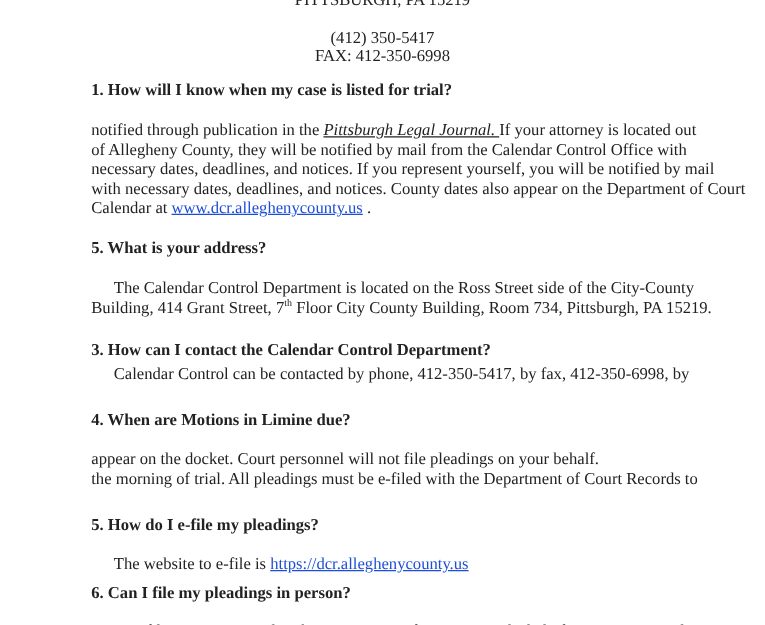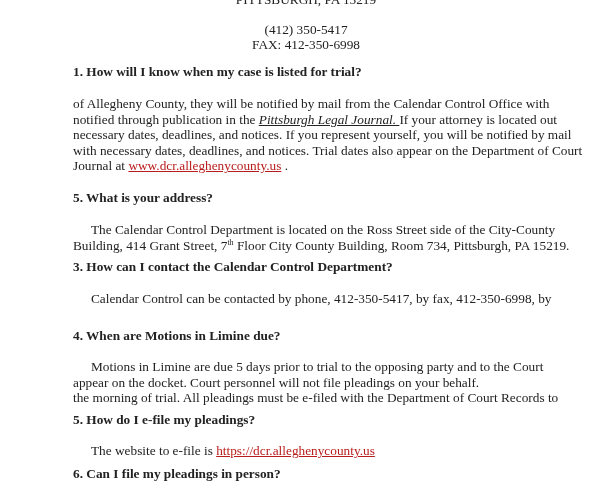"of Allegheny County, they will" span.line { order: before "notified through publication in the" -> after "notified through publication in the" }
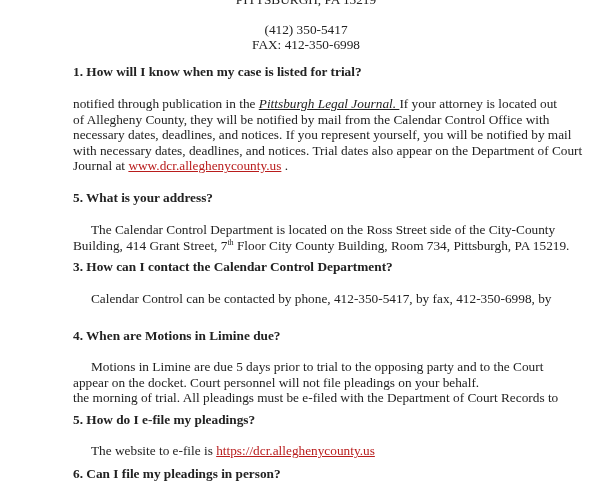"with necessary dates, deadlines, and" span.line { text: Trial -> County }
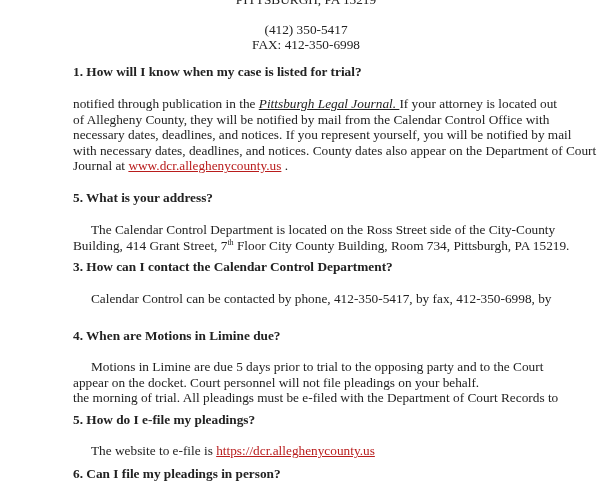"Journal at" span { text: Journal -> Calendar }
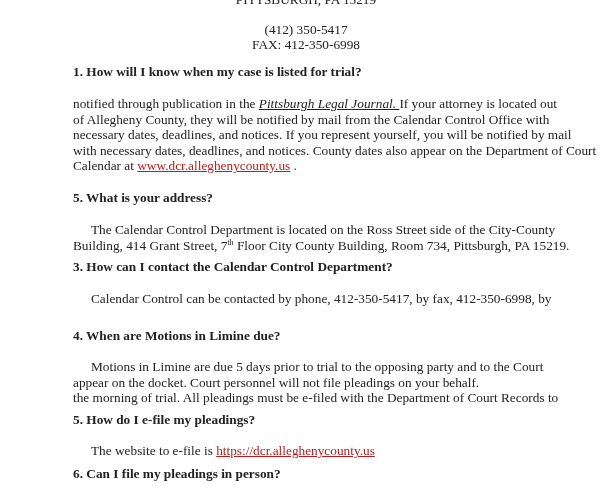"www.dcr.alleghenycounty.us" a.lnk { color: #b91c1c -> #1d4ed8 }
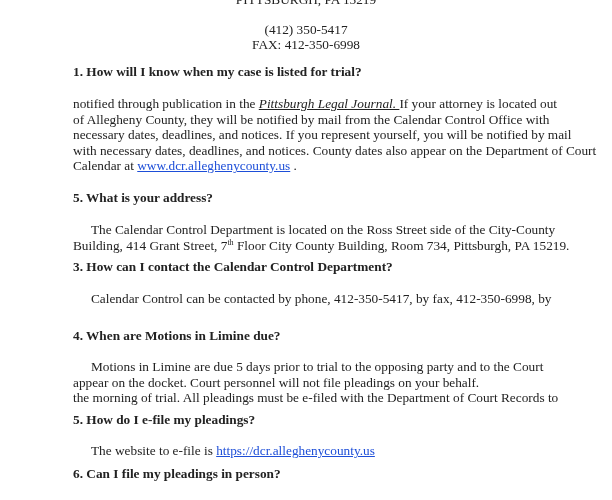"3. How can I contact" div.q { top: 259px -> 272px }
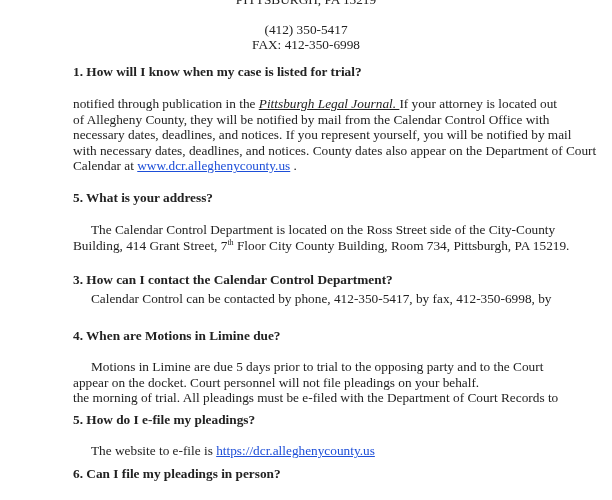"Motions in Limine are due" span.line { html: <span>Motions in Limine are due 5 days prior to trial to the opposing party and to the Court</span> -> none }
